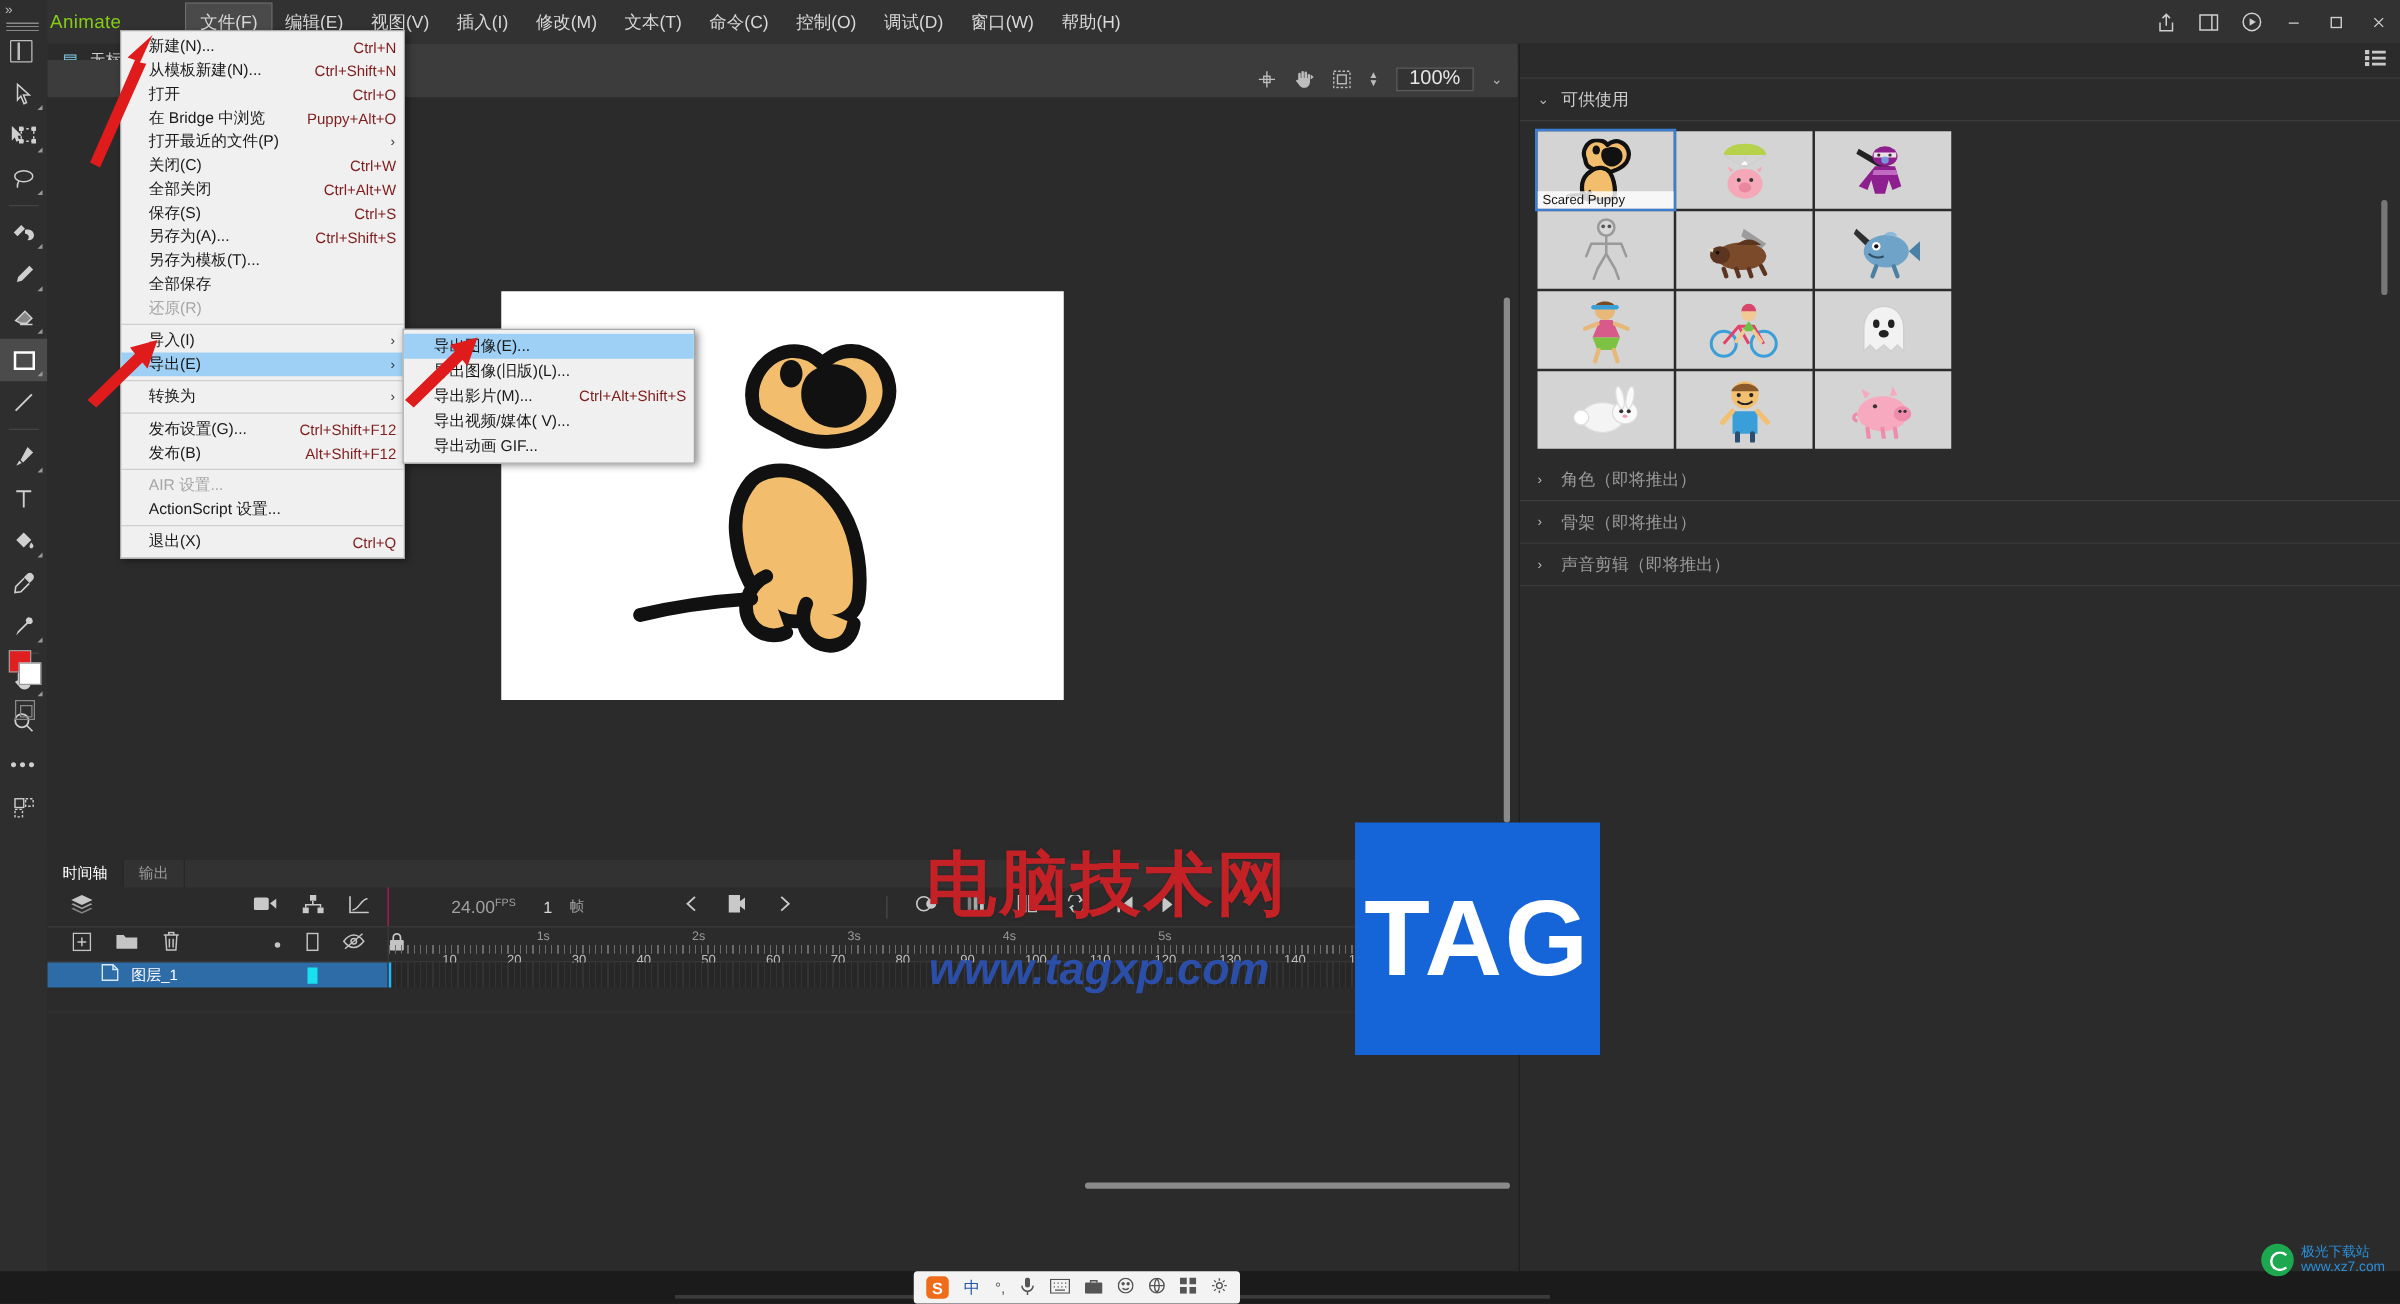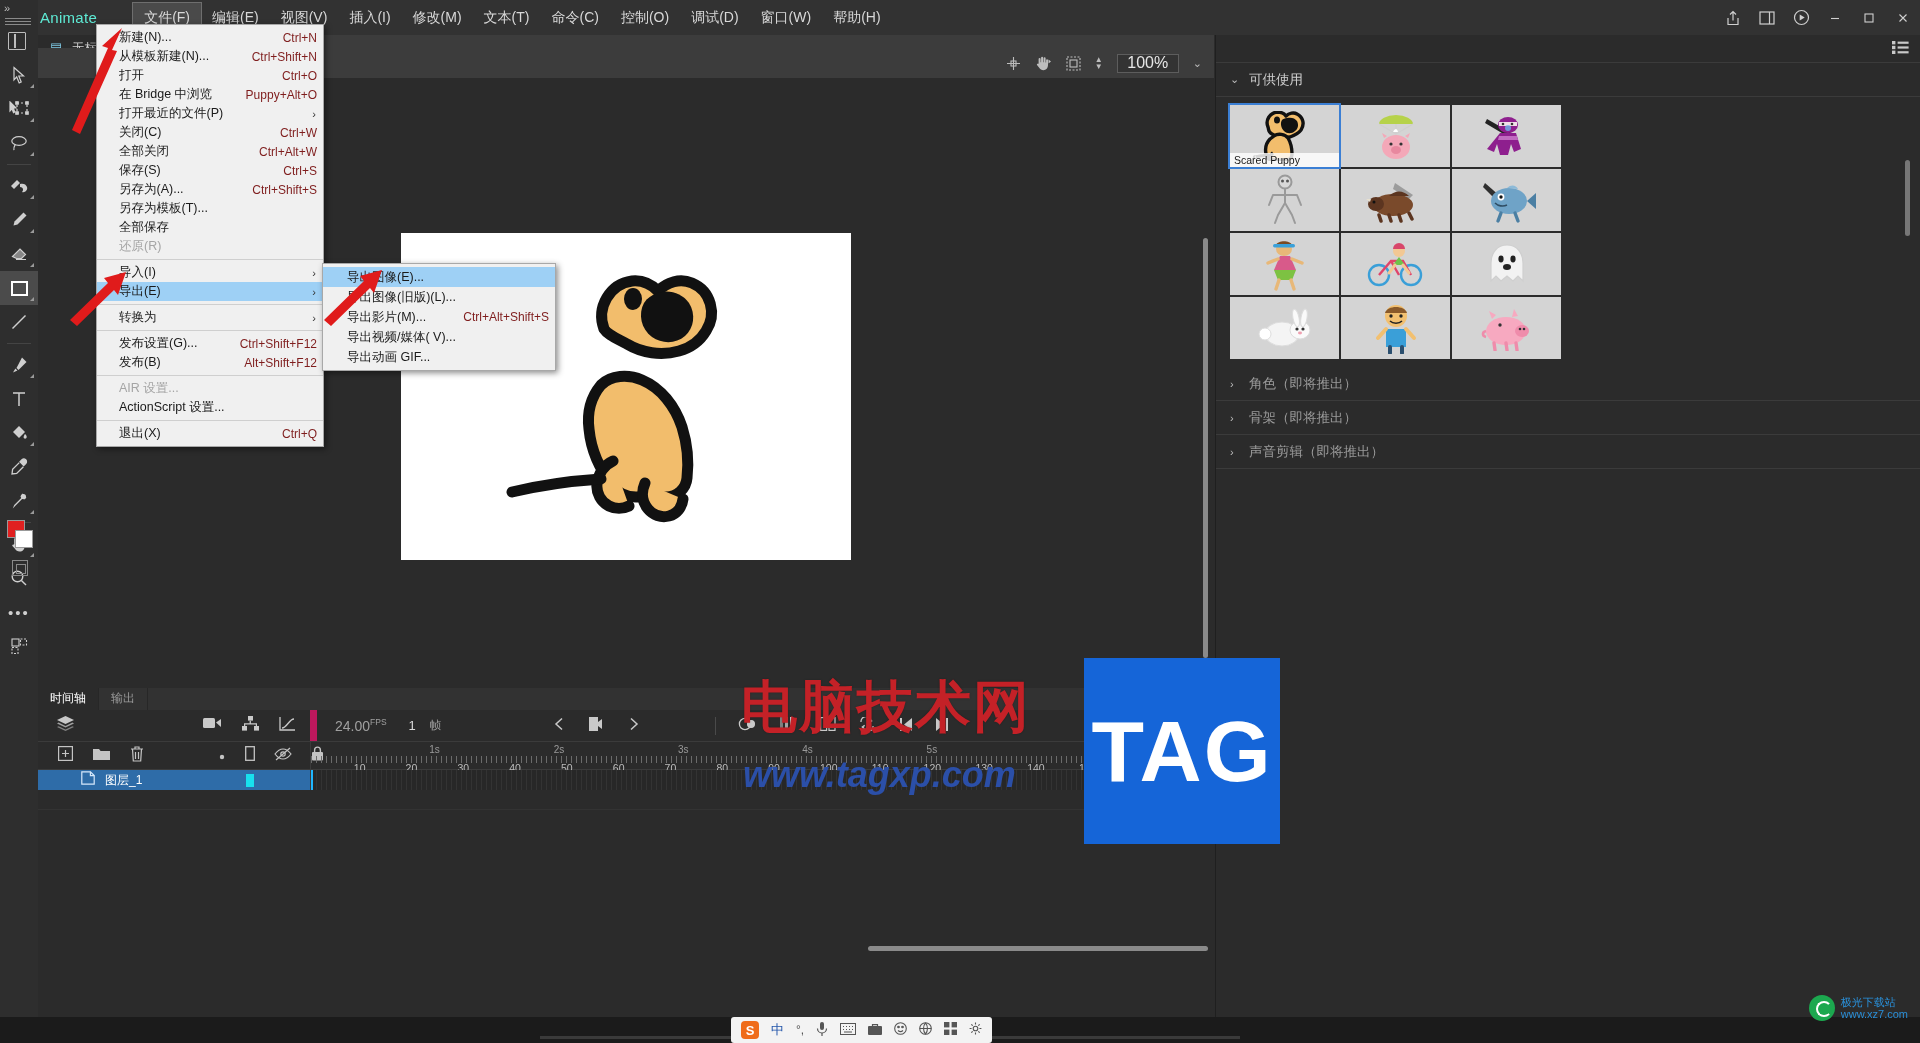"Animate" .app-name { color: #5eead4 -> #84cc16 }
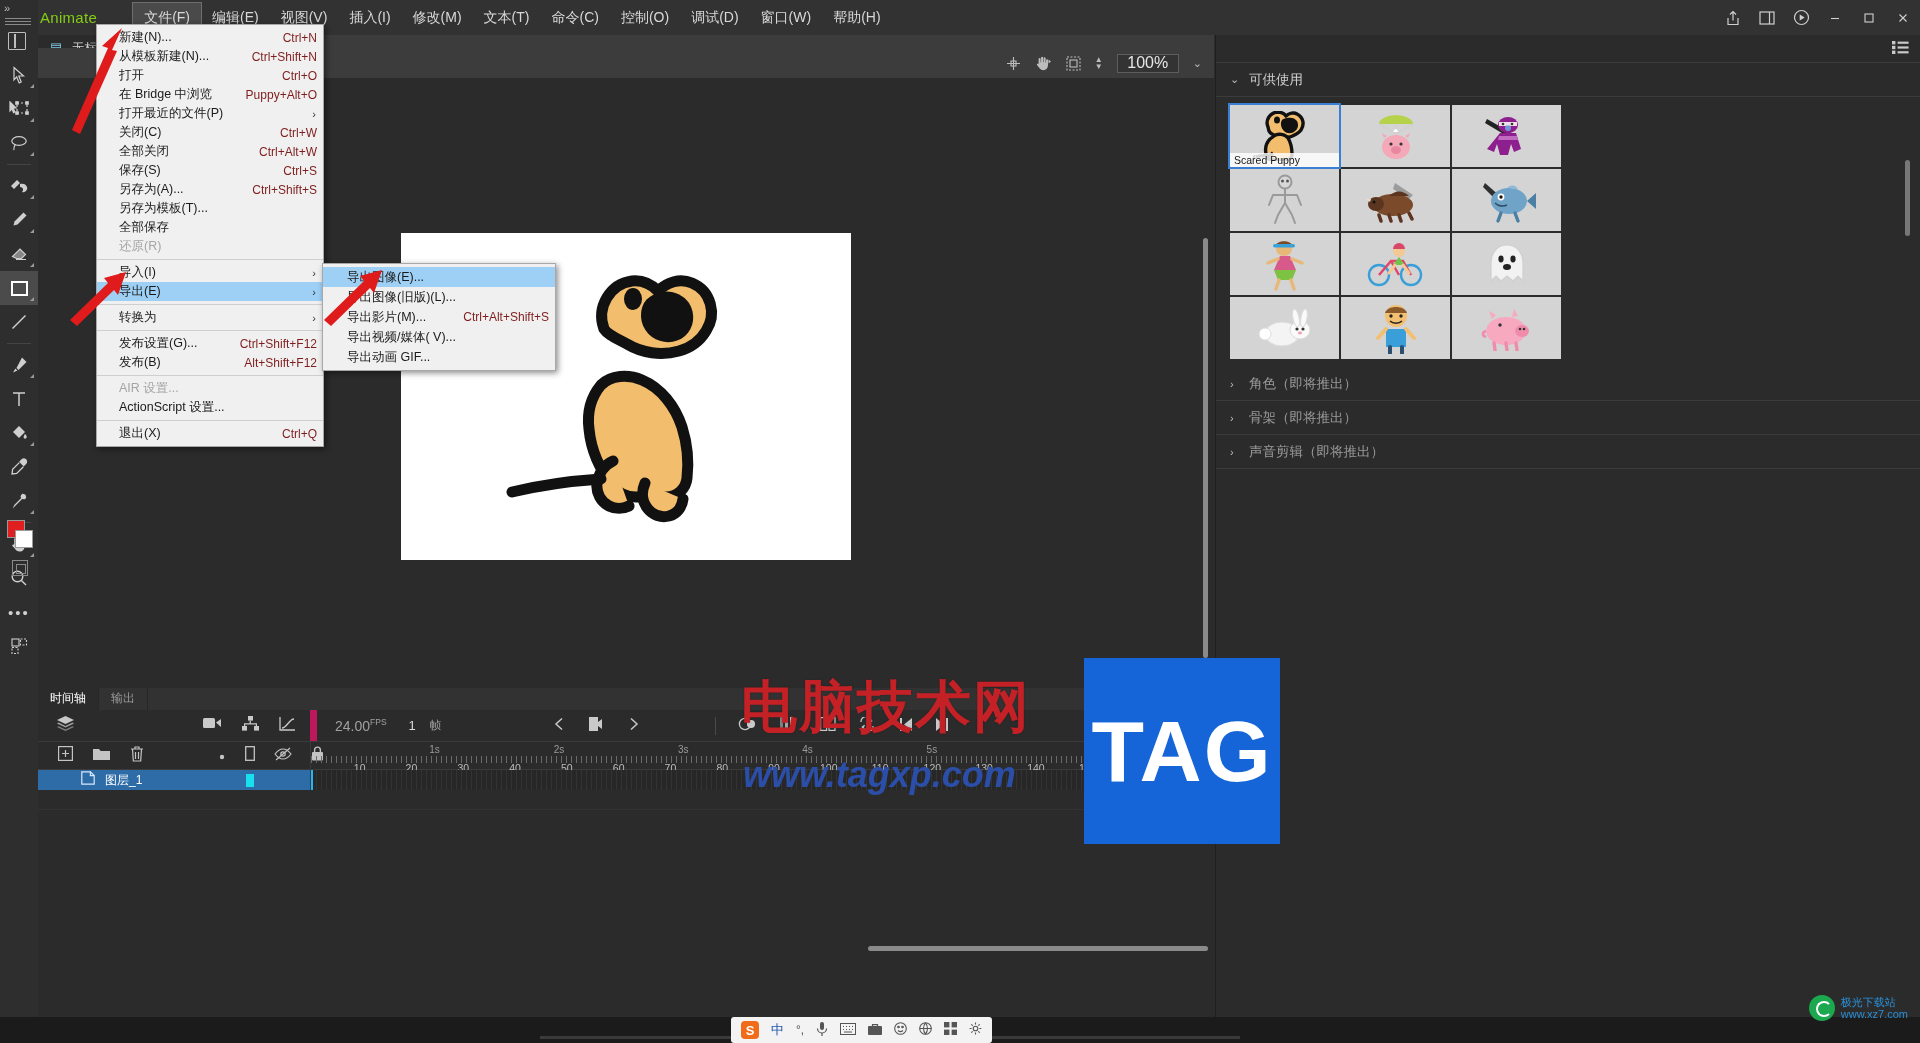"文件(F)" .menubar { margin-left: 36px -> 52px }
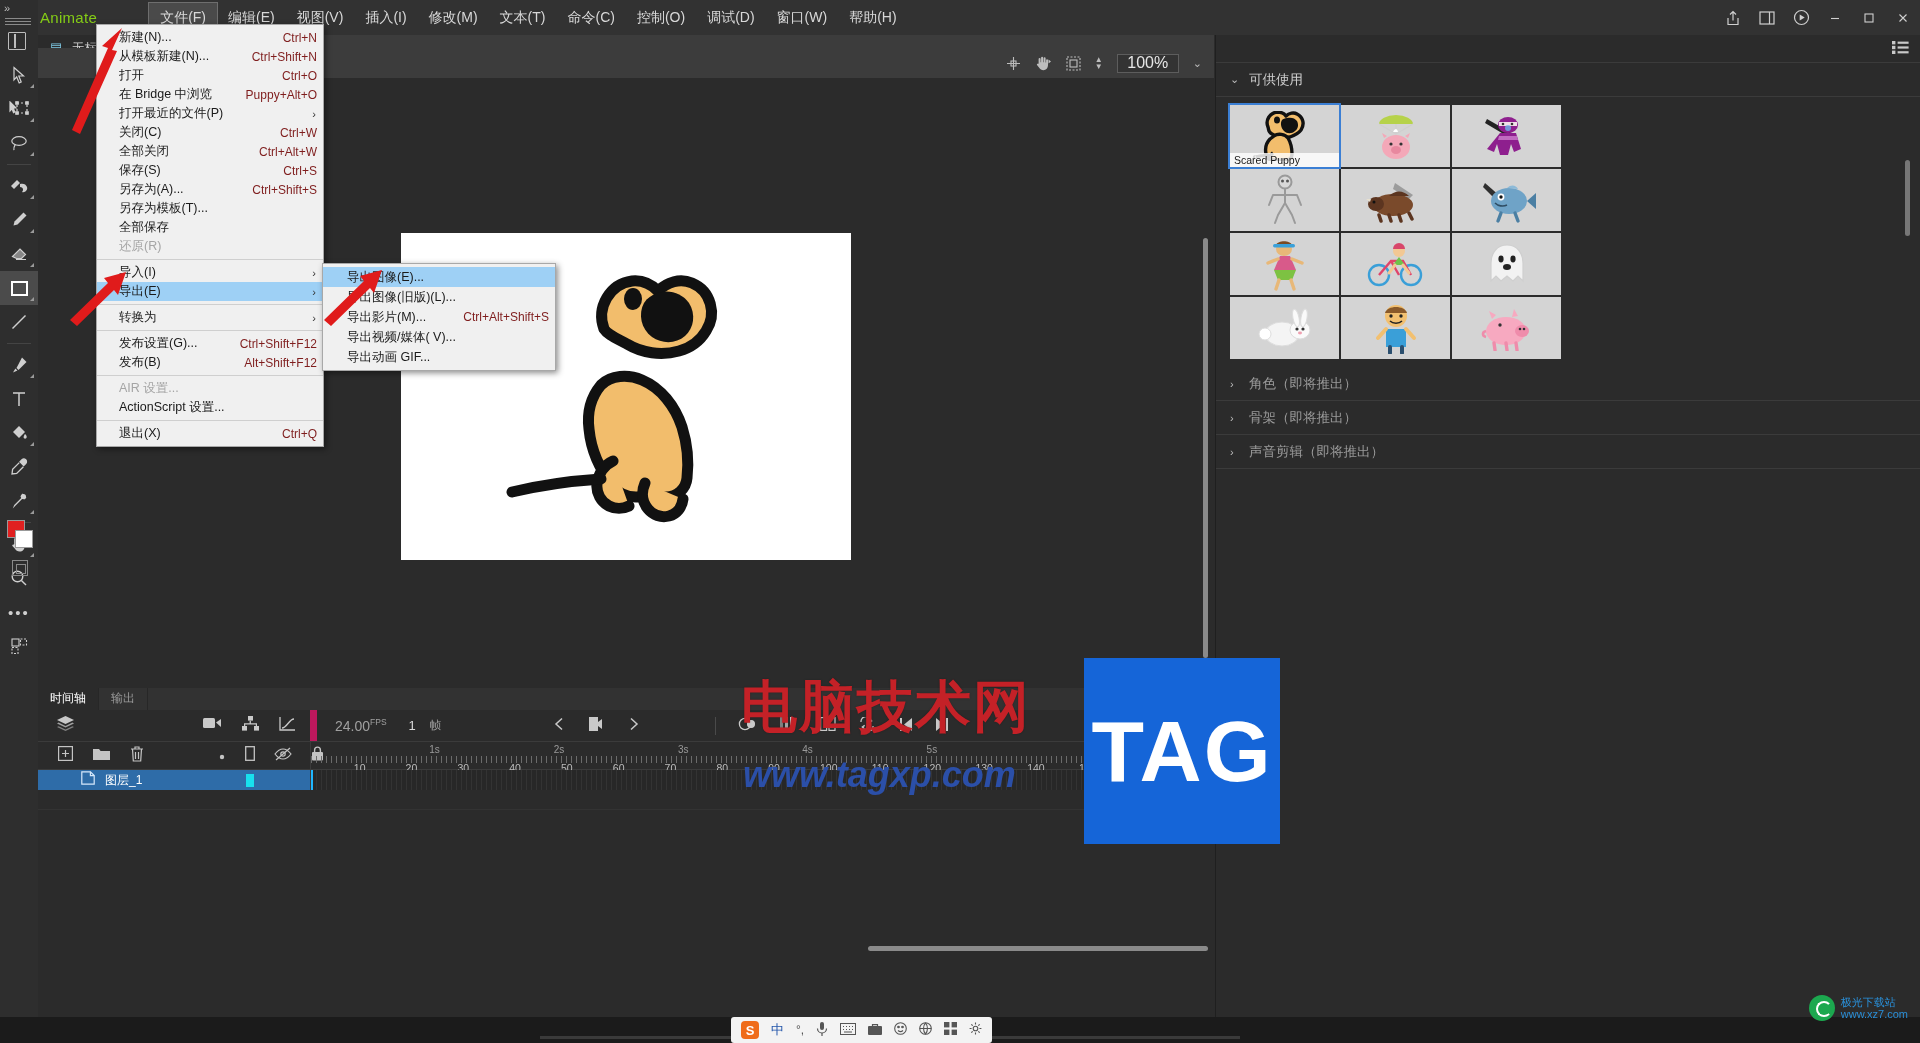"24.00FPS" .tl-head-right { border-left: 7px solid #be185d -> 1px solid #be185d; padding-left: none -> 32px }
